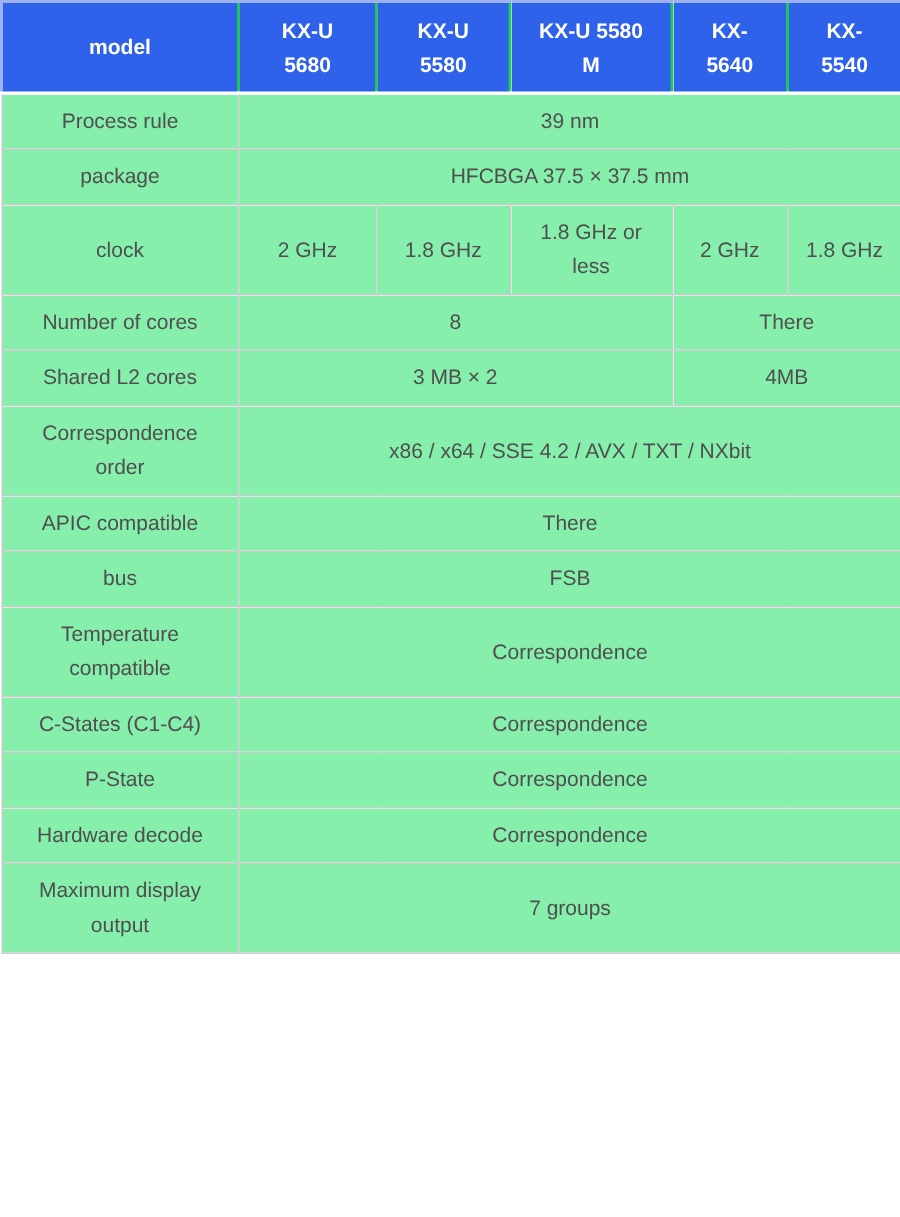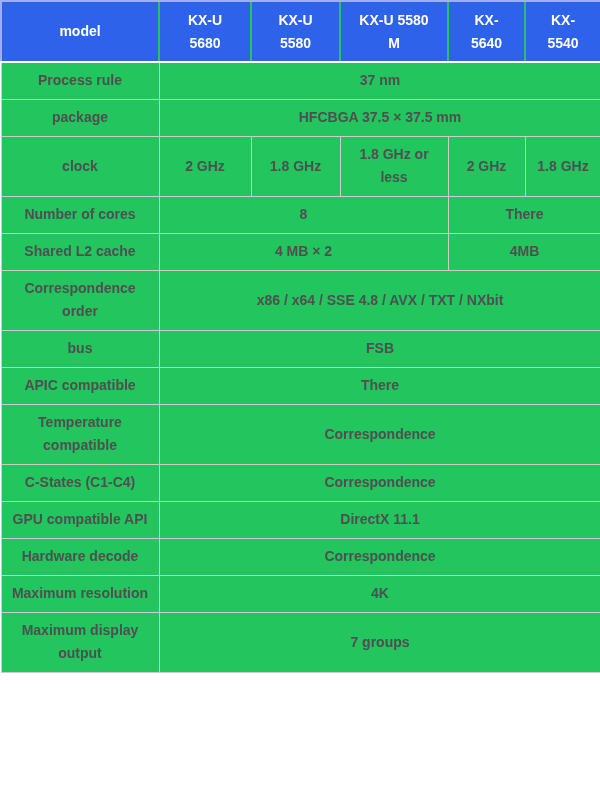"Process rule" tbody th,tbody td { background: #22c55e -> #86efac; font-weight: bold -> normal }
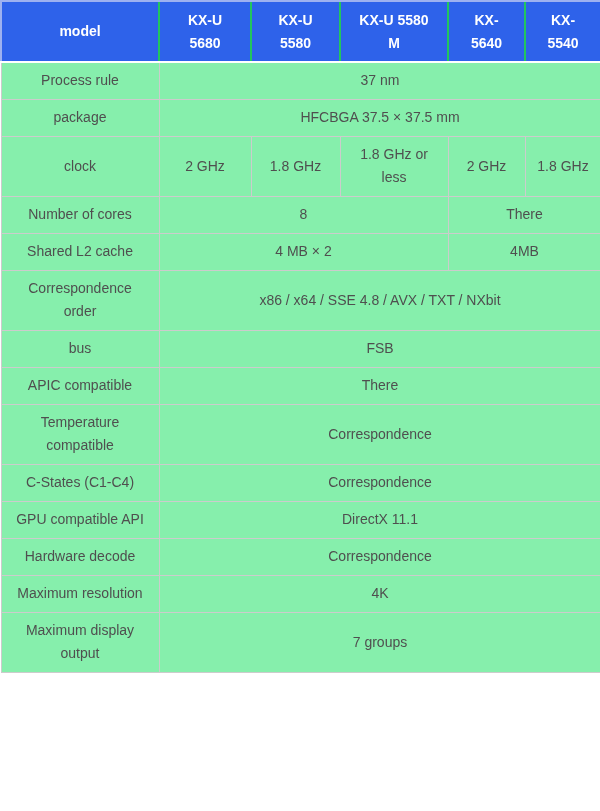"37 nm" td { text: 37 -> 39 }
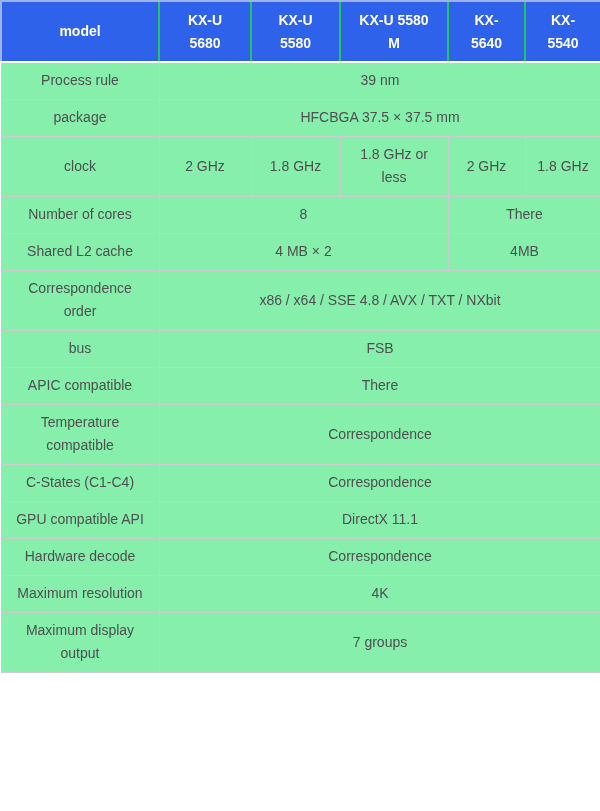"Shared L2 cache" th { text: cache -> cores }
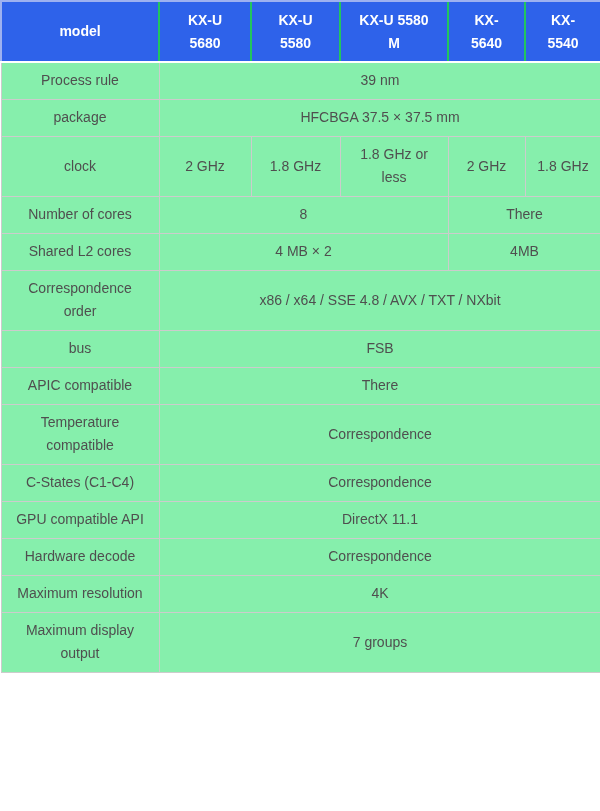"4 MB × 2" td { text: 4 -> 3 }
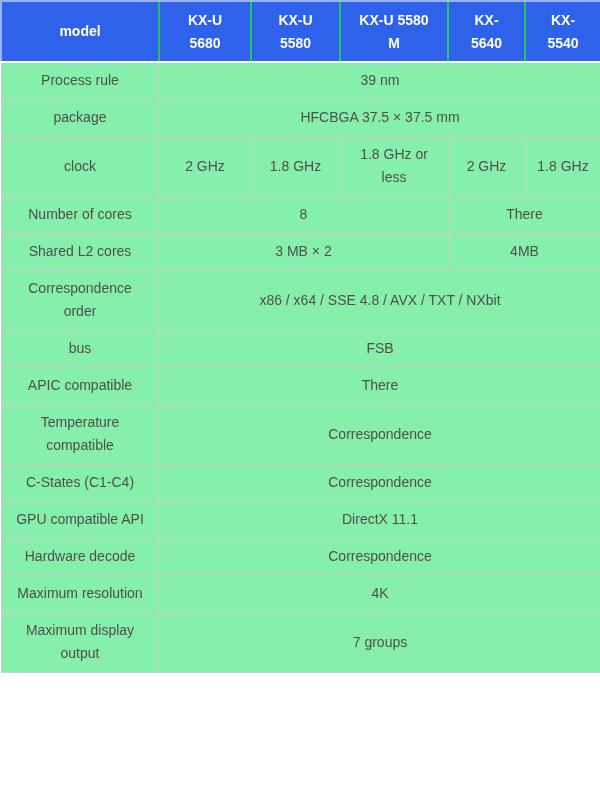"x86 / x64 / SSE" td { text: 4.8 -> 4.2 }
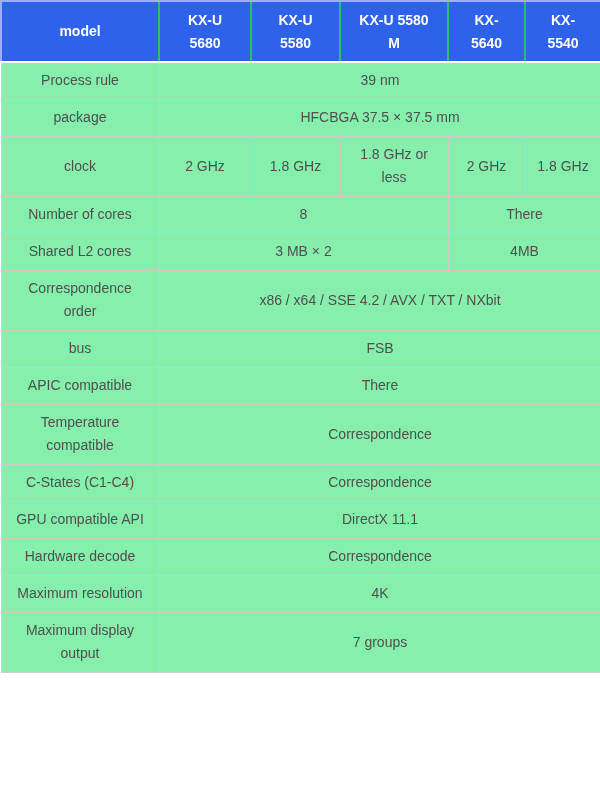"bus" tr { order: before "APIC compatible" -> after "APIC compatible" }
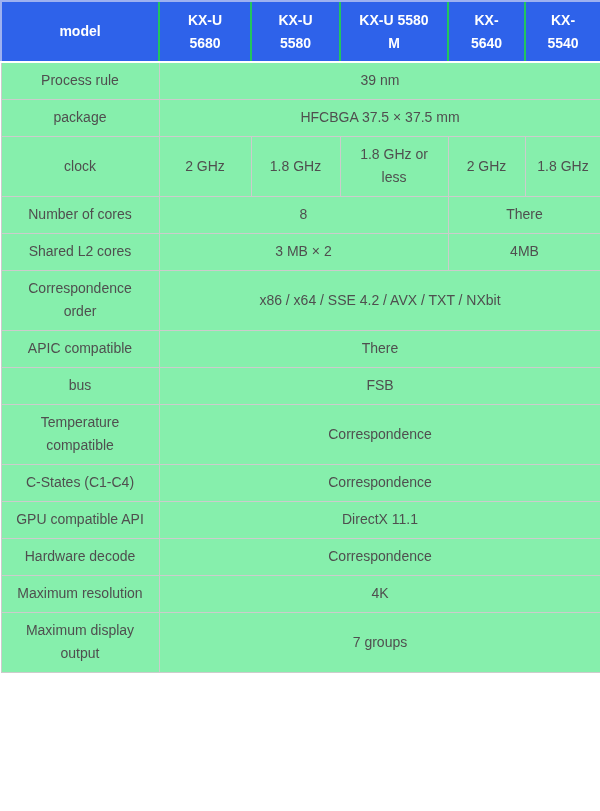"P-State" tr { html: none -> <tr> <th>P-State</th> <td>Correspondence</td> </tr> }
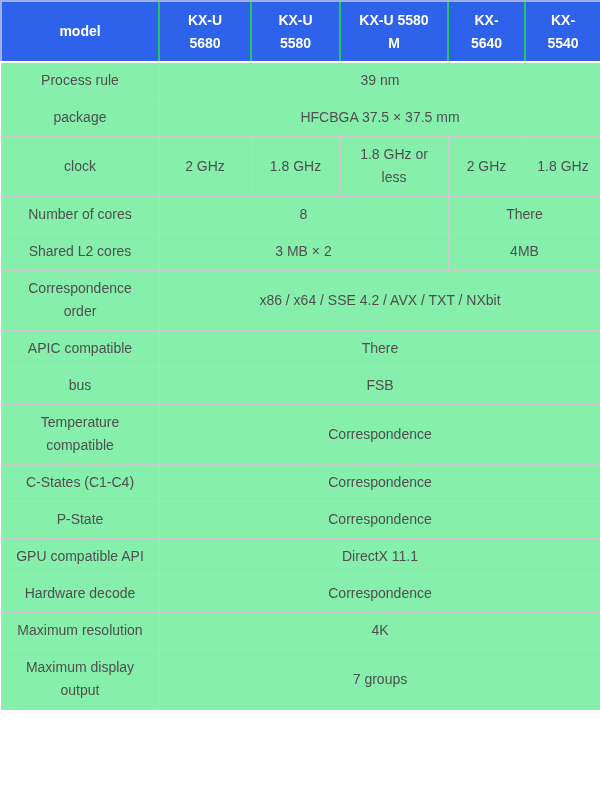"GPU compatible API" tr { html: <tr> <th>GPU compatible API</th> <td>DirectX 11.1</td> </tr> -> none }
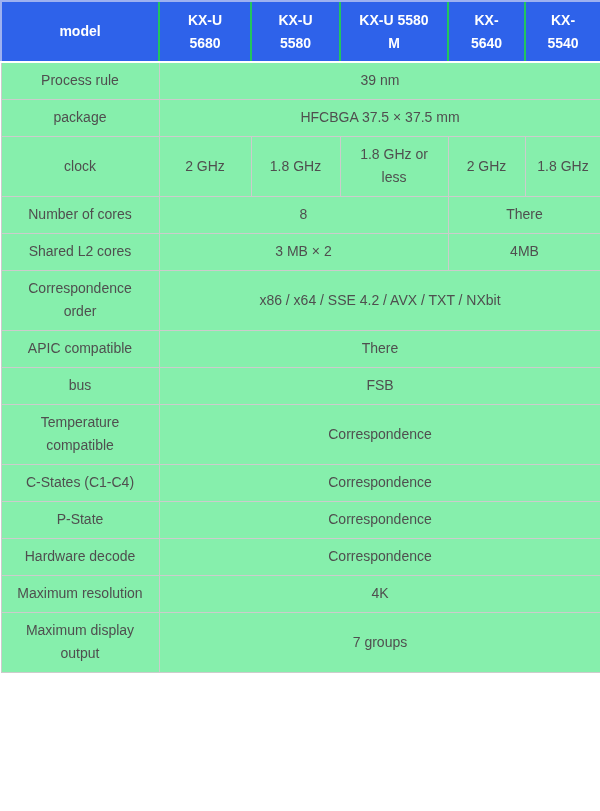"Maximum resolution" tr { html: <tr> <th>Maximum resolution</th> <td>4K</td> </tr> -> none }
